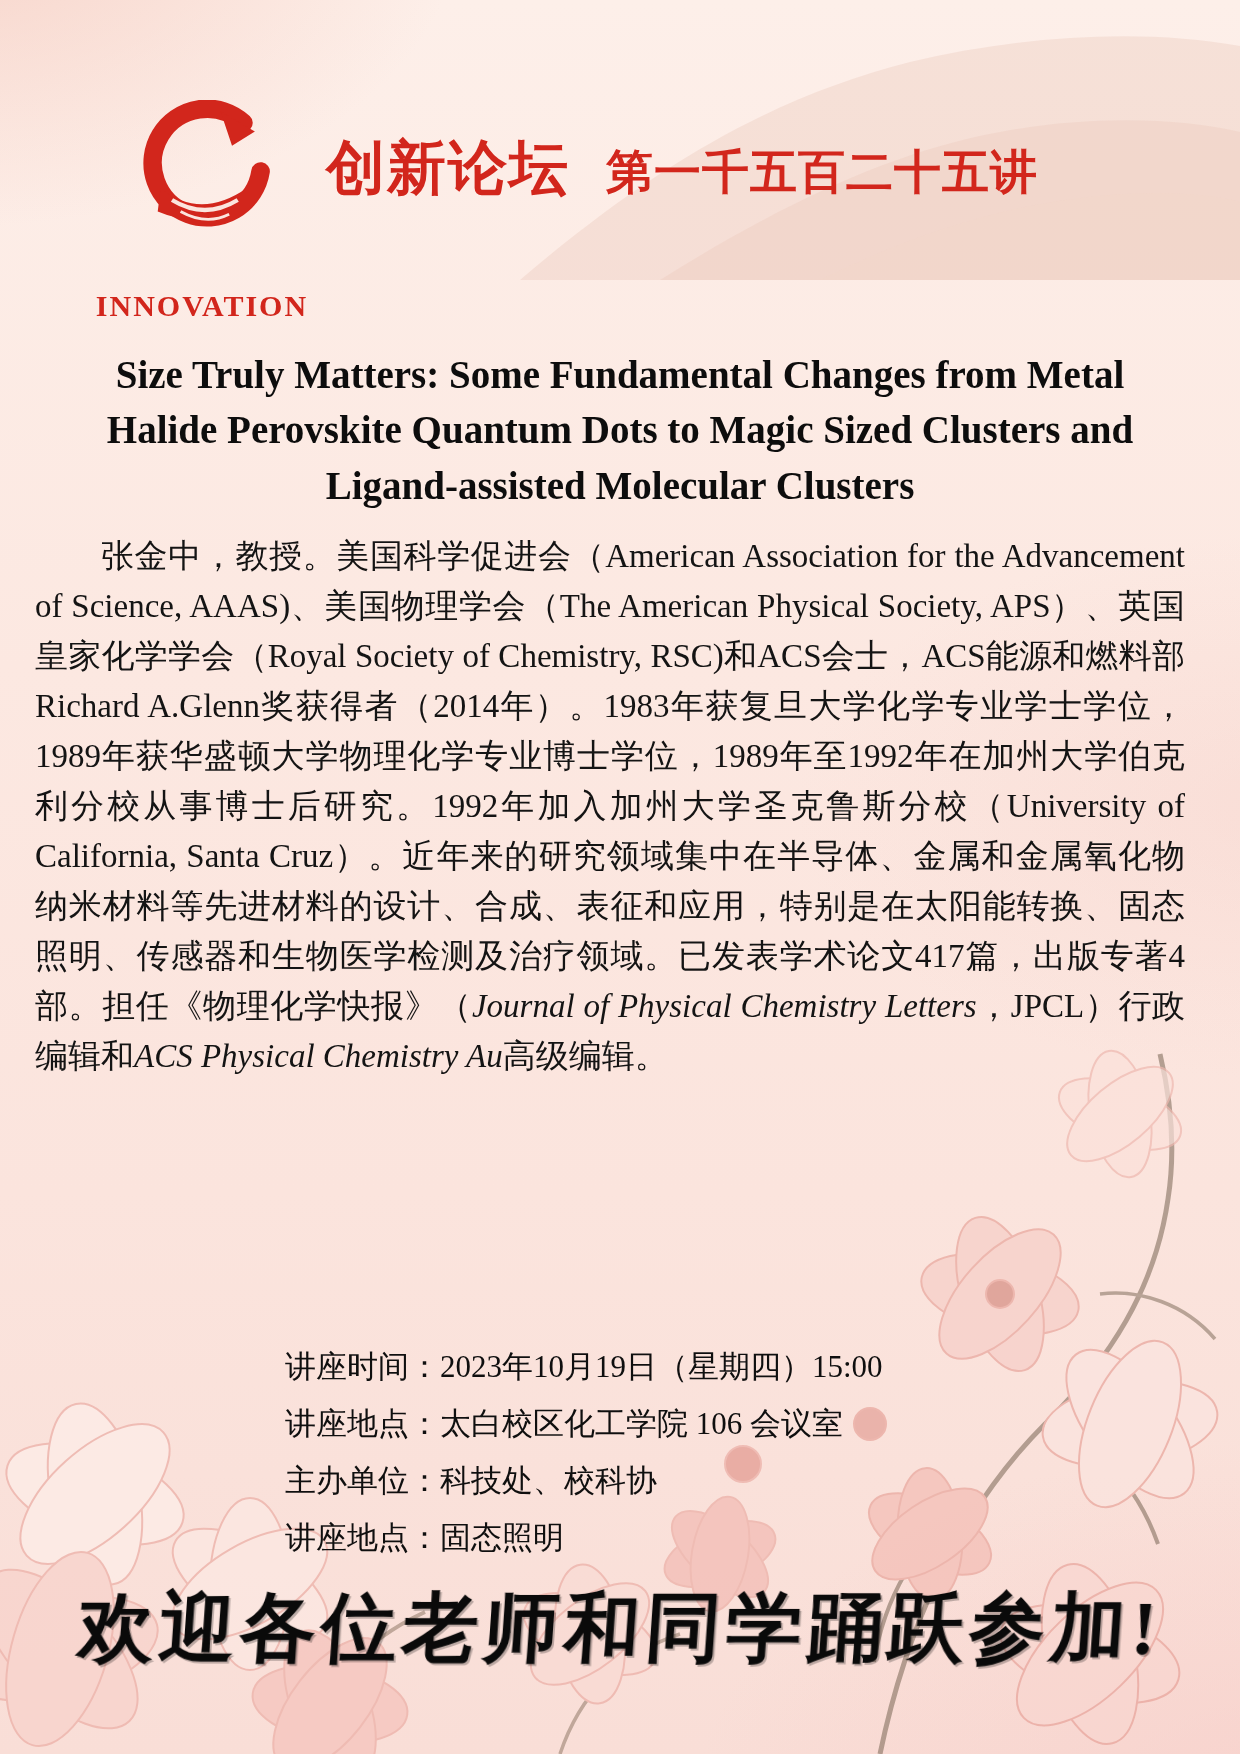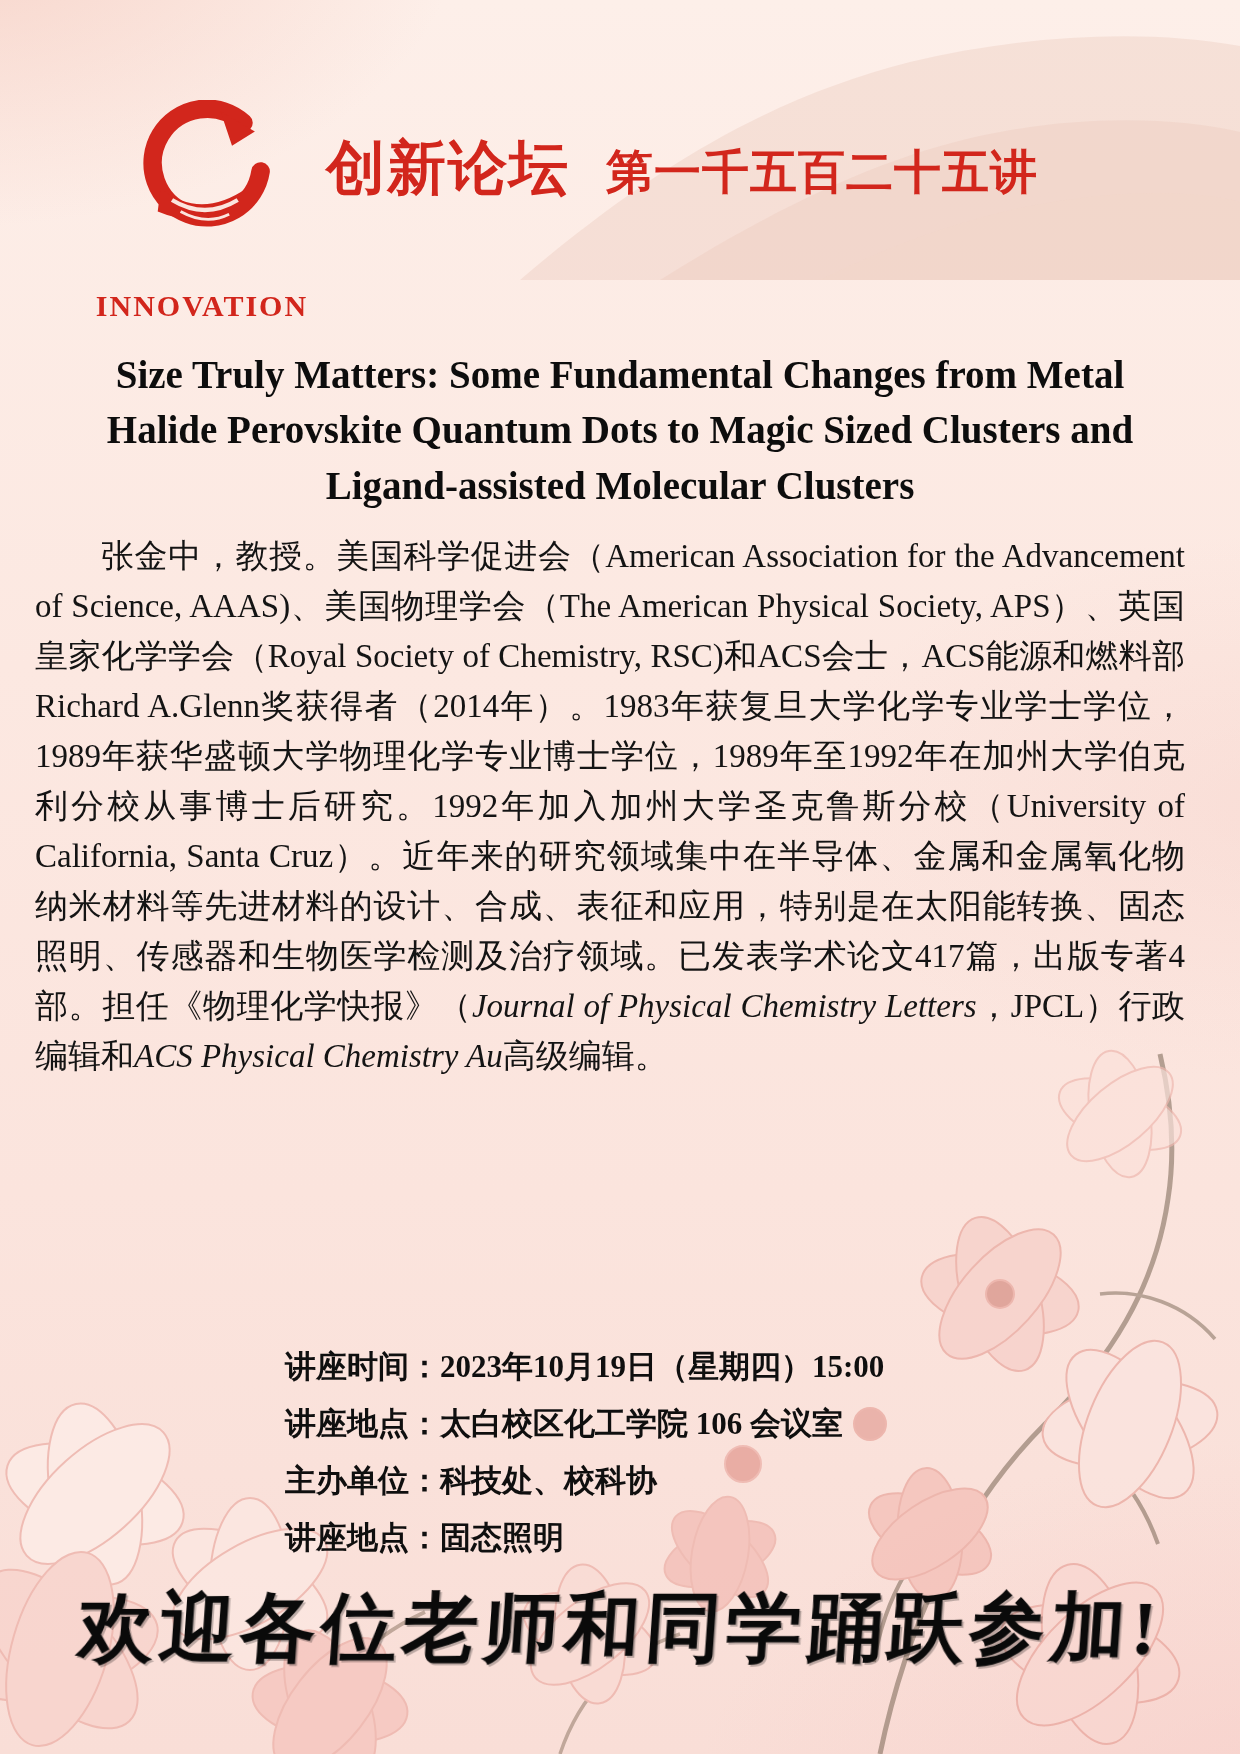"讲座时间：2023年10月19日（星期四）15:00" .details { font-weight: bold -> normal }
